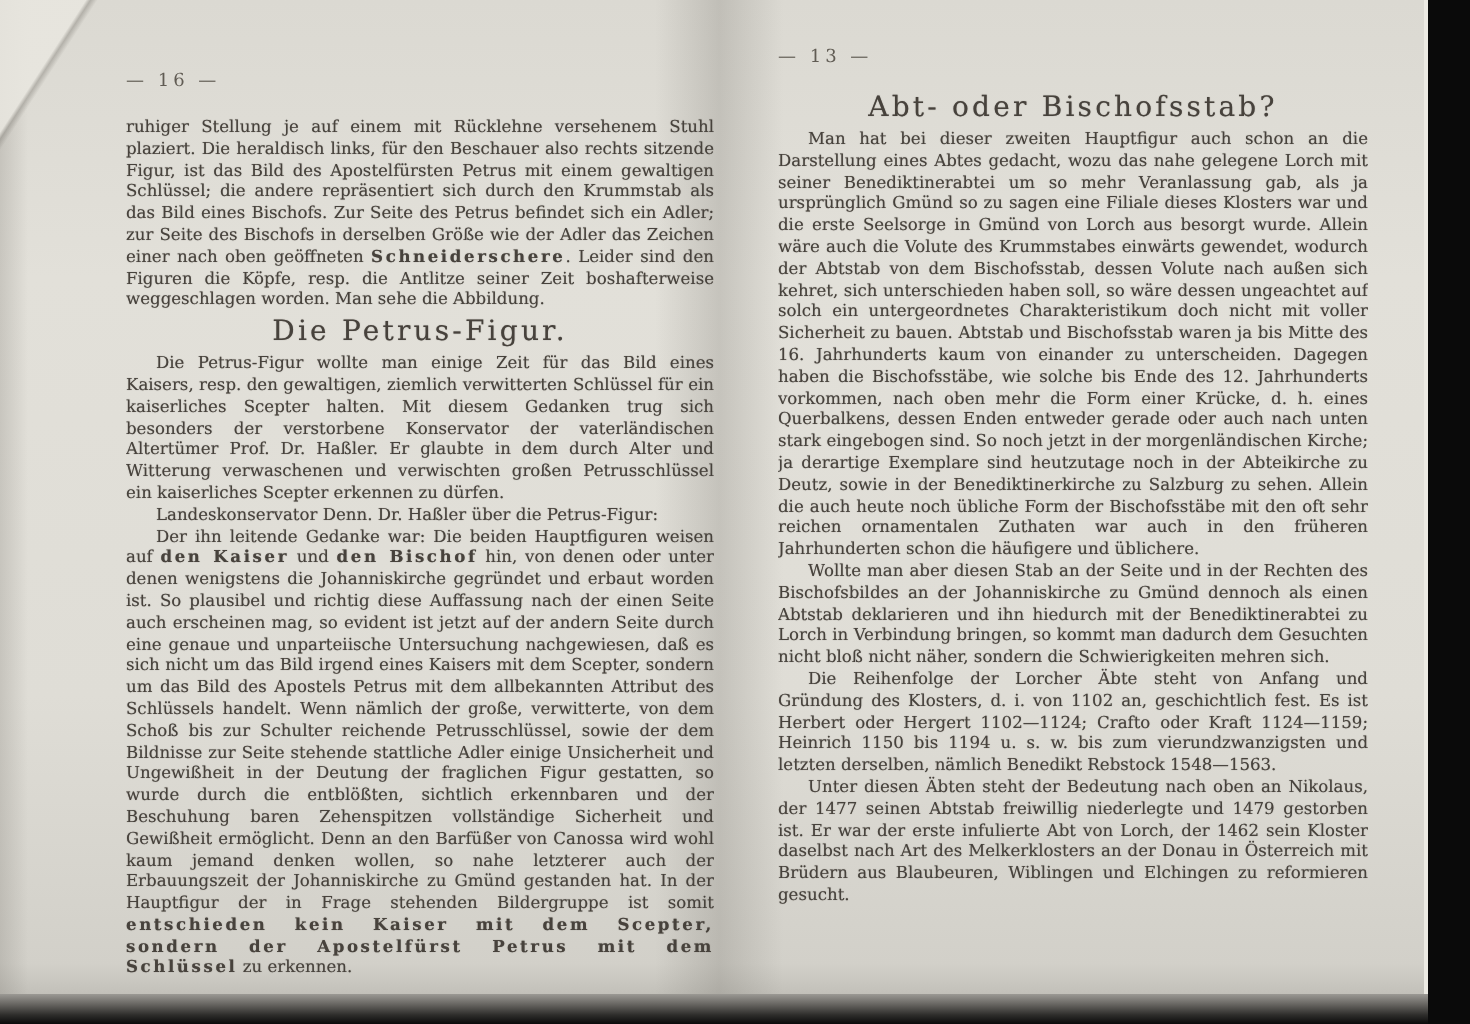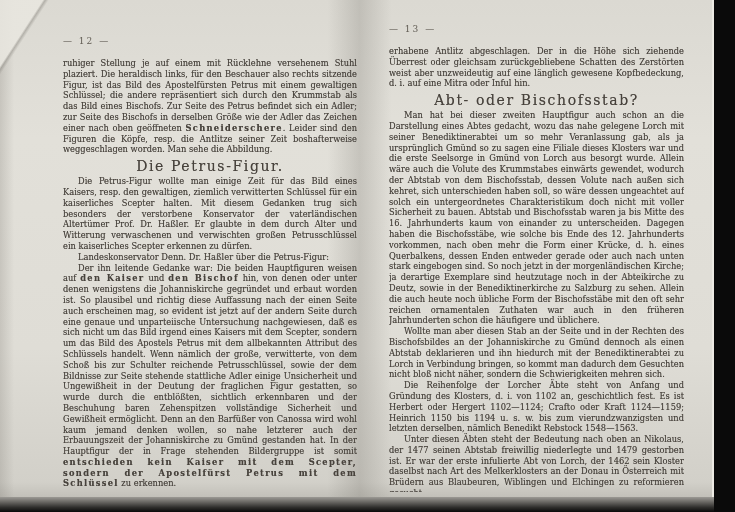"— 12 —" div.page-header { text: 12 -> 16 }
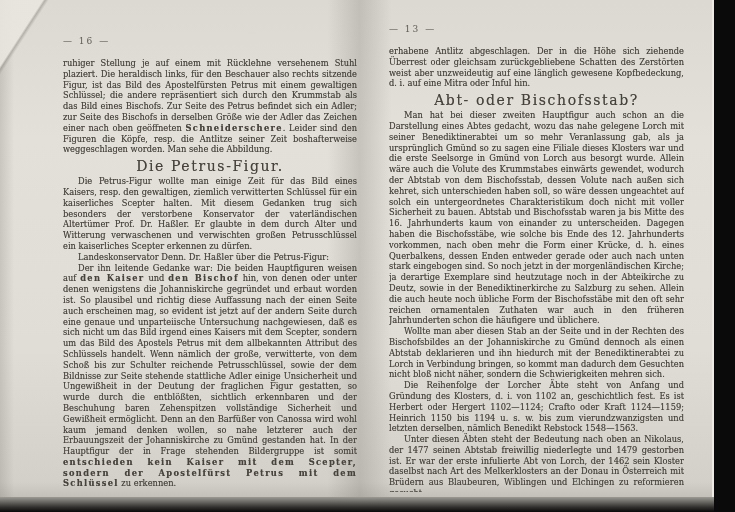"erhabene Antlitz abgeschlagen. Der in" p.para { html: <p><span>erhabene Antlitz abgeschlagen. Der in die Höhe sich ziehende Überrest oder gleichsam zurückgebliebene Schatten des Zerstörten weist aber unzweideutig auf eine länglich gewesene Kopfbedeckung, d. i. auf eine Mitra oder Inful hin.</span></p> -> none }
